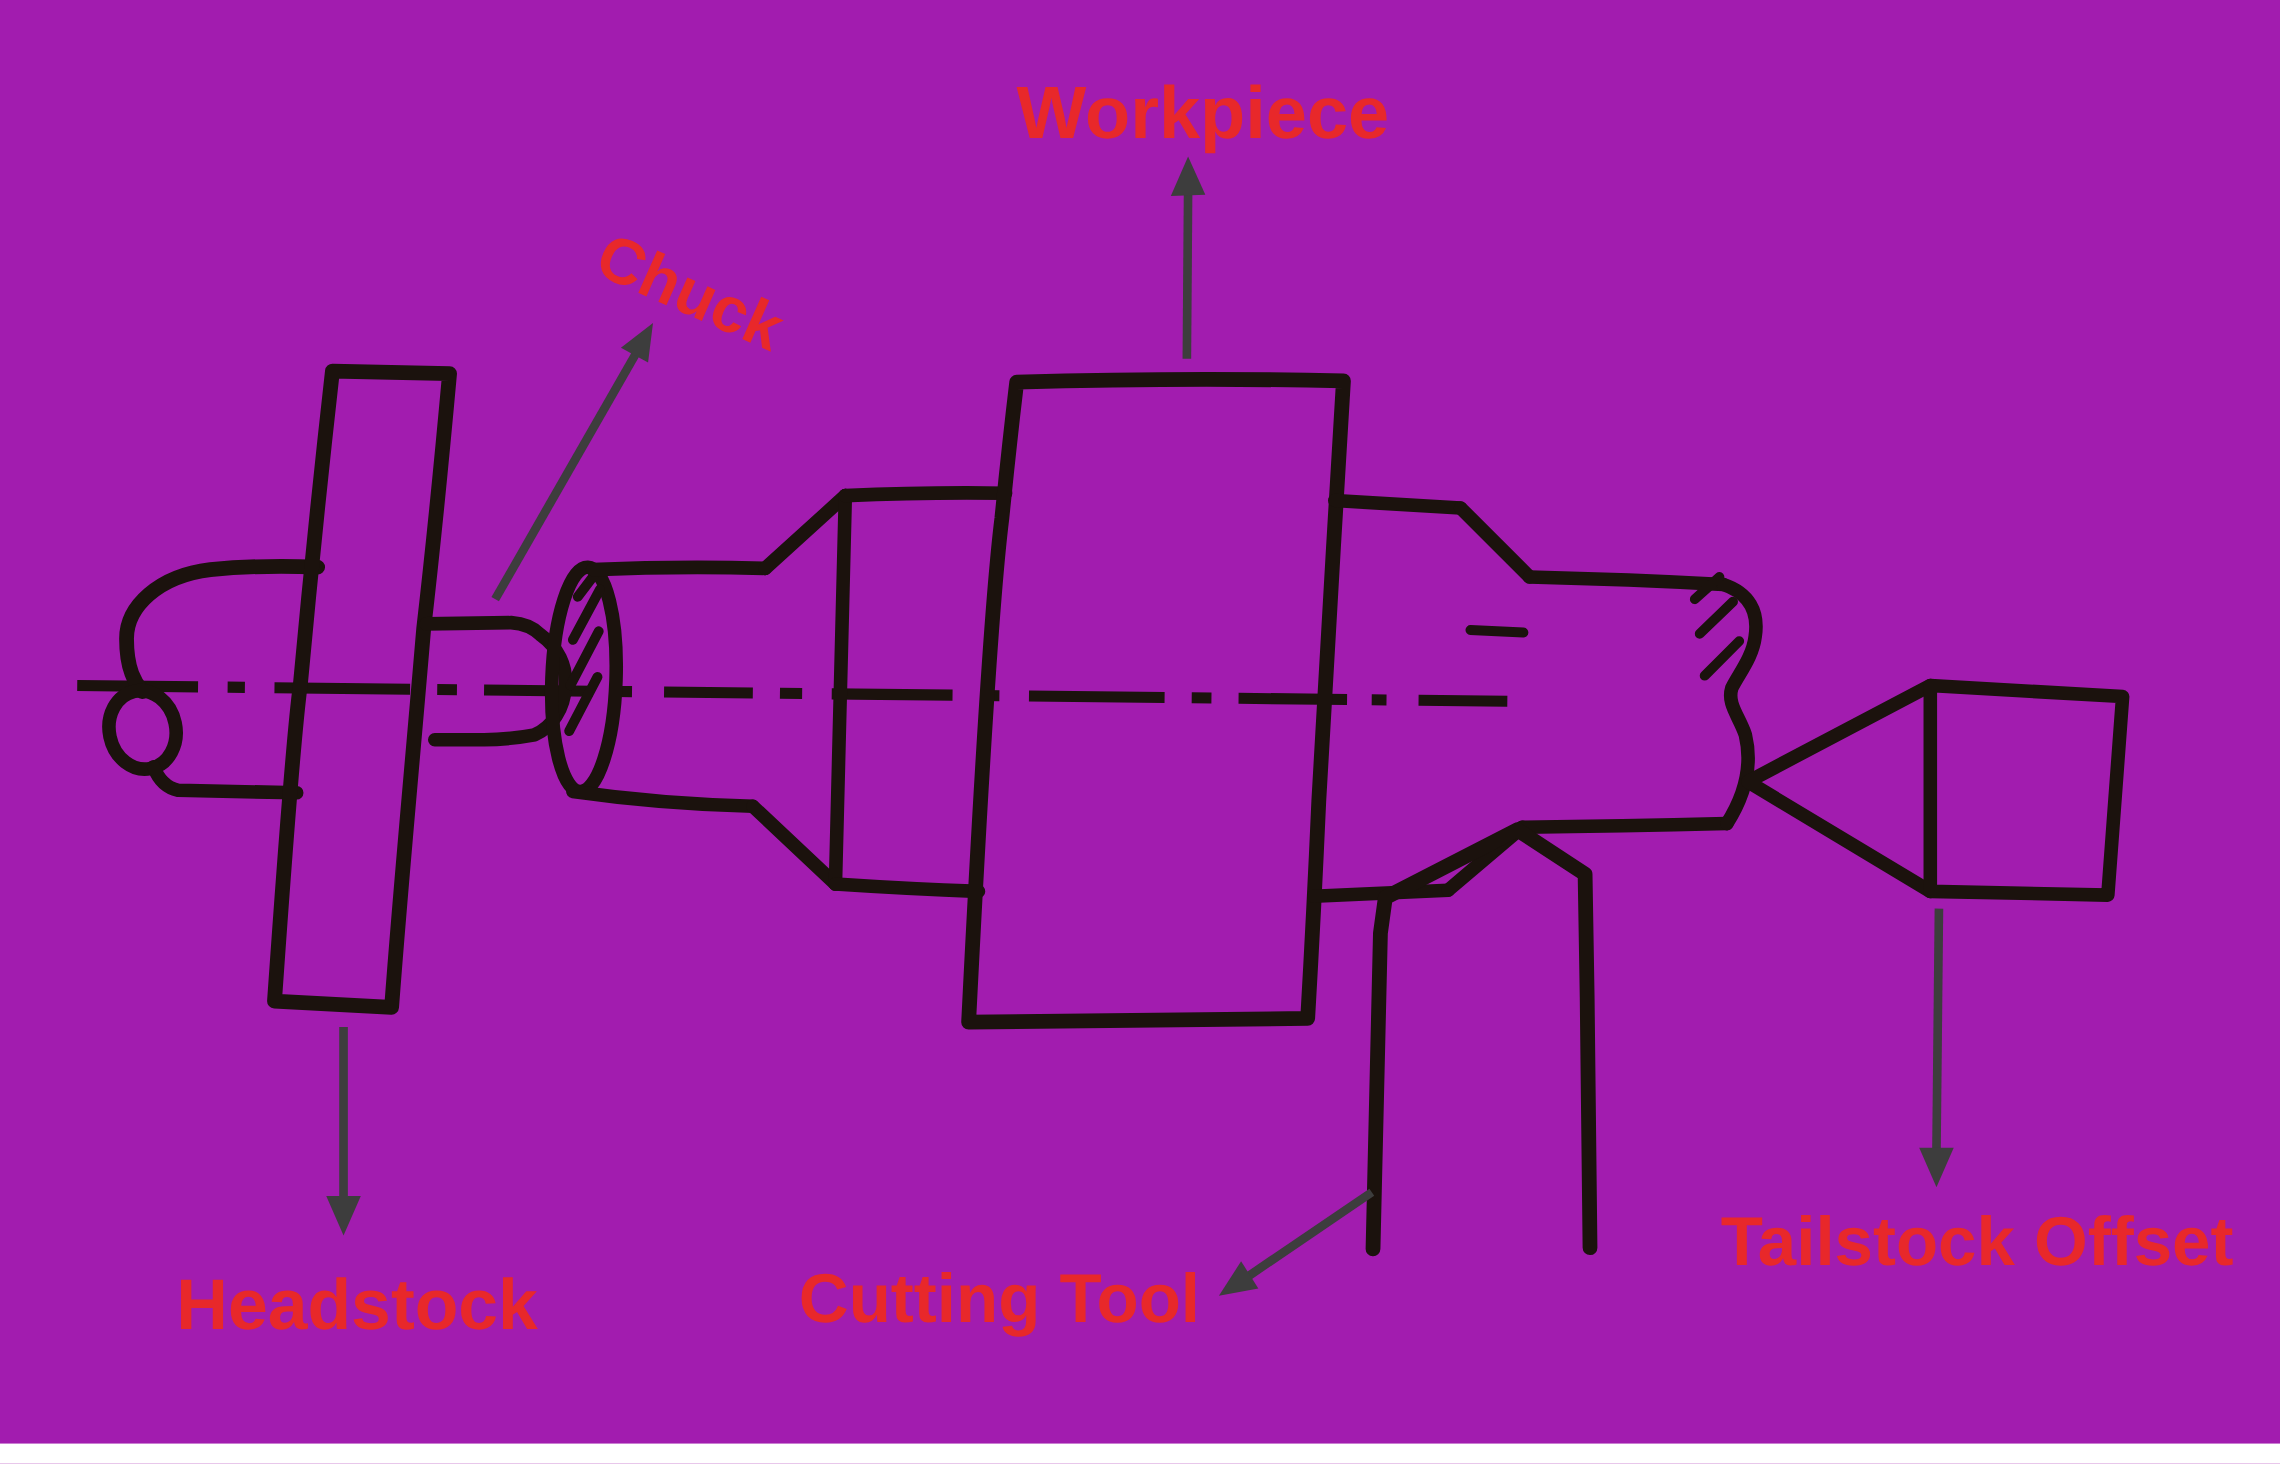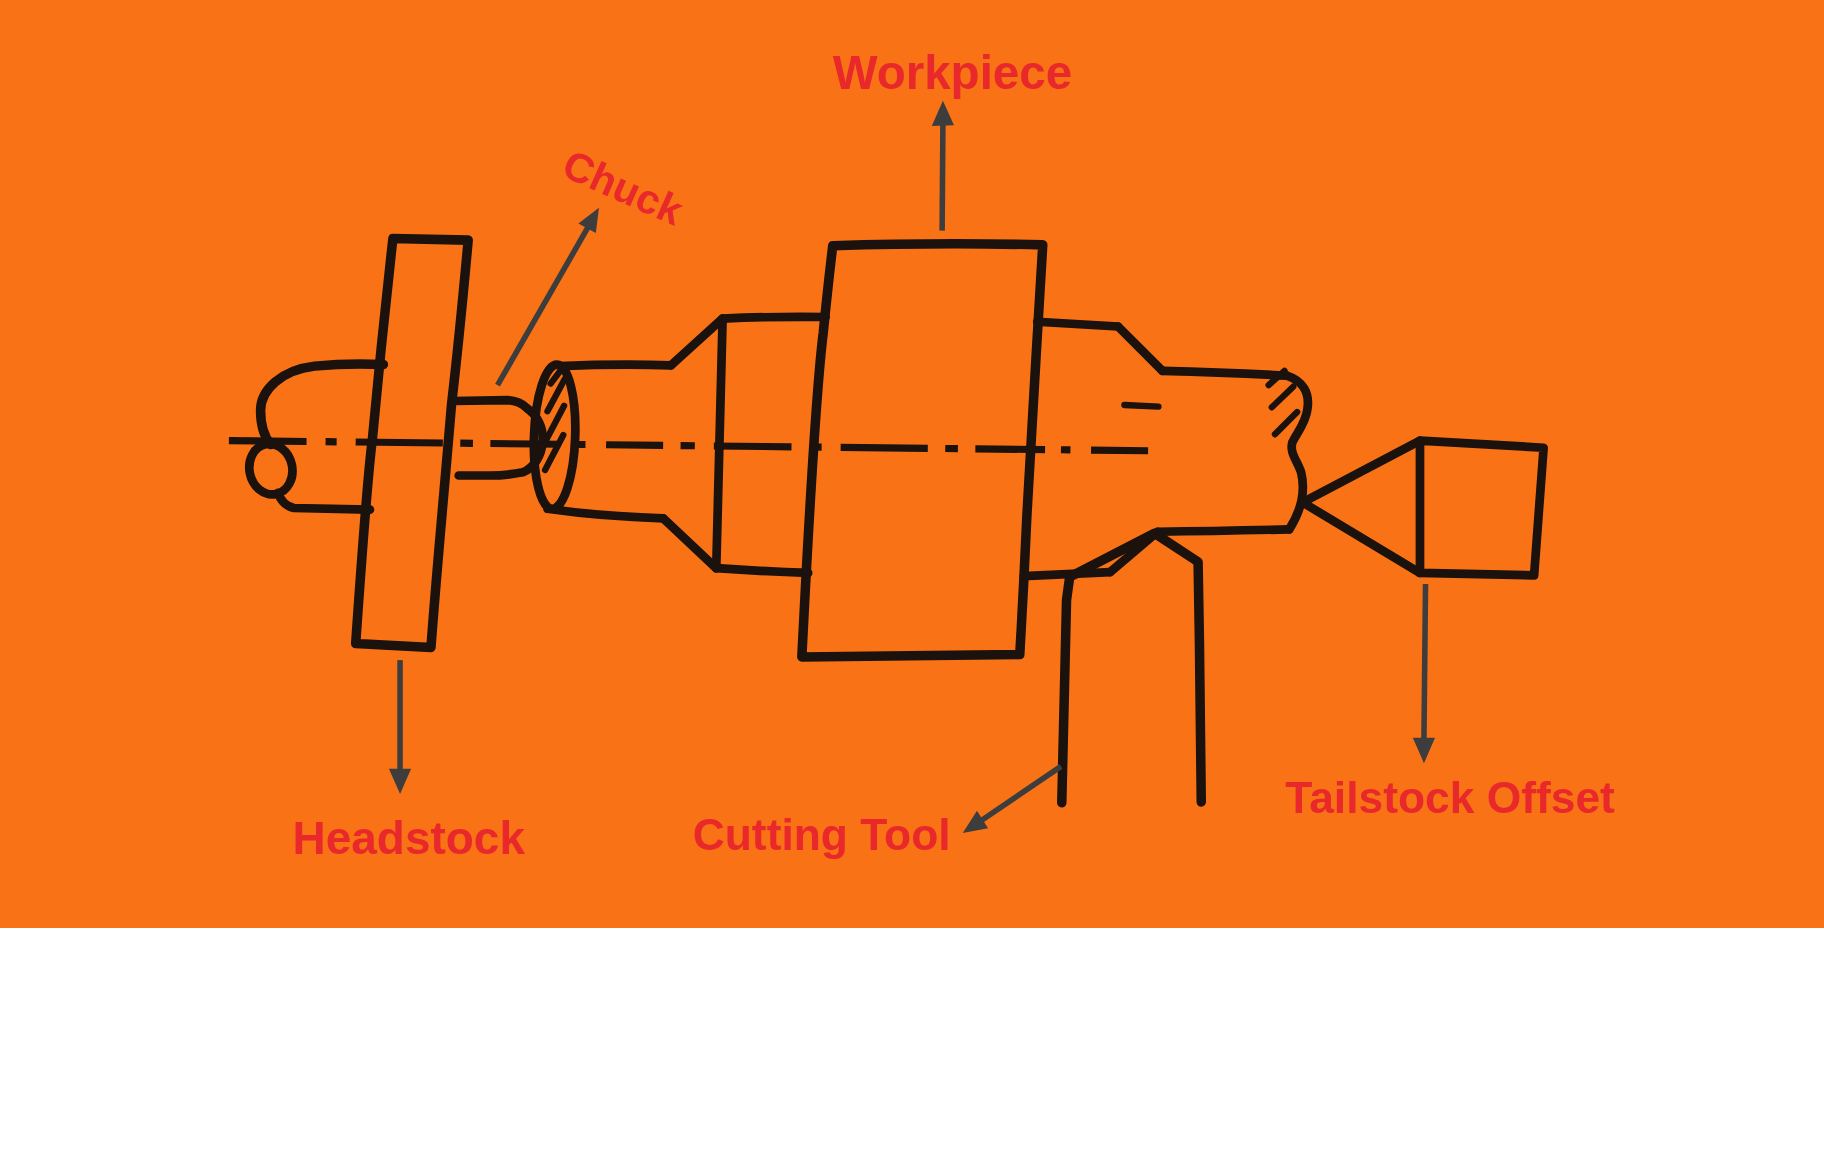"Workpiece" .stage { background: #f97316 -> #a21caf; height: 928px -> 1155px }
